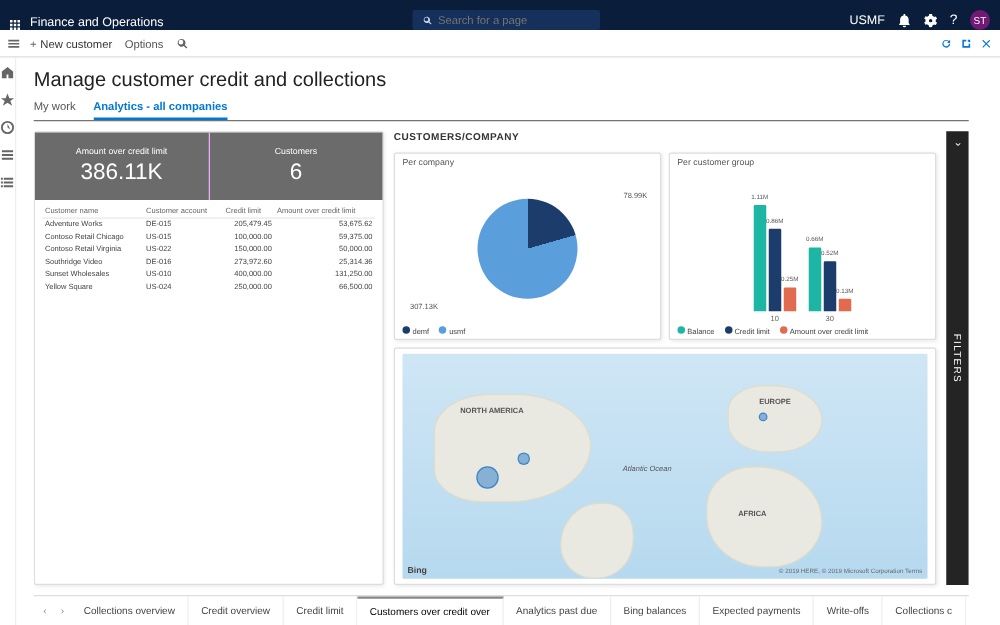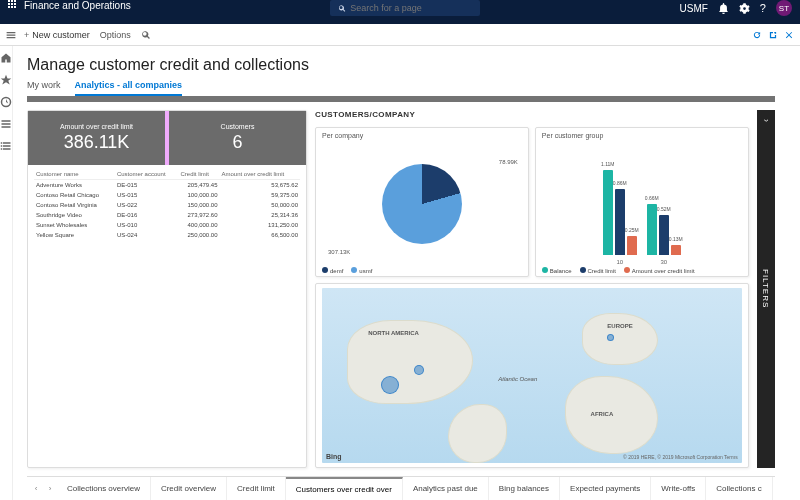"Finance and Operations" .topbar { align-items: flex-start -> flex-end }
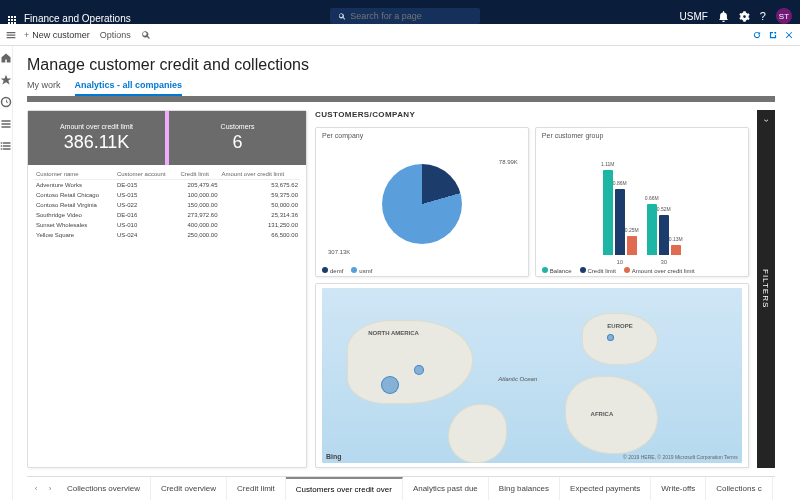"My work" .tabs { border-bottom: 6px solid #737373 -> 1px solid #737373 }
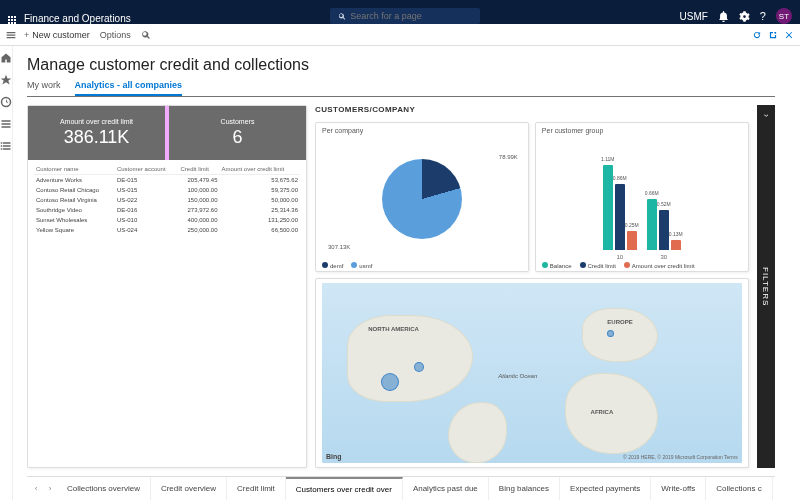"386.11K" .kpi-col:first-child { border-right: 4px solid #f0abfc -> 1px solid #f0abfc }
